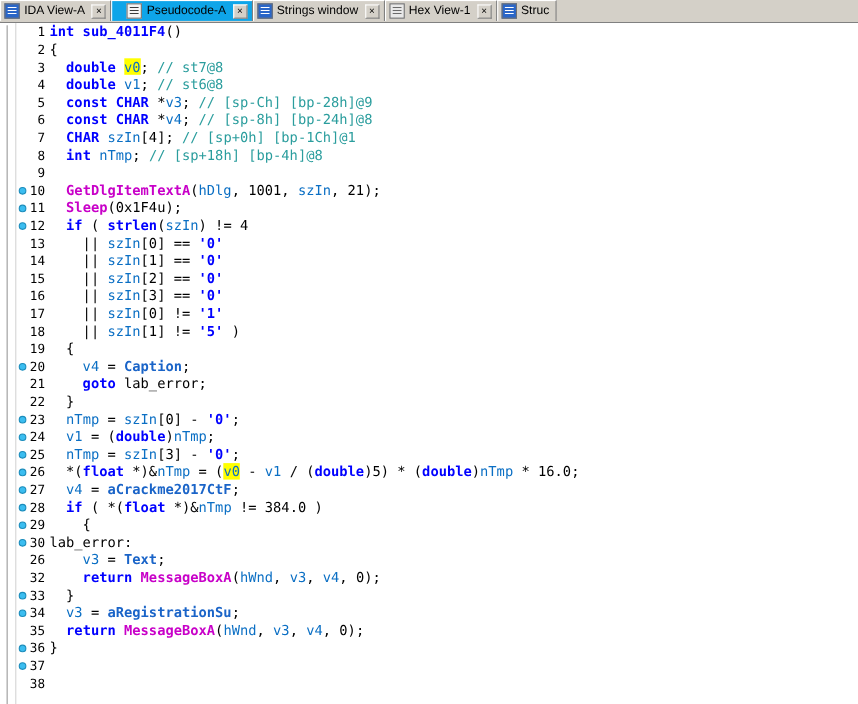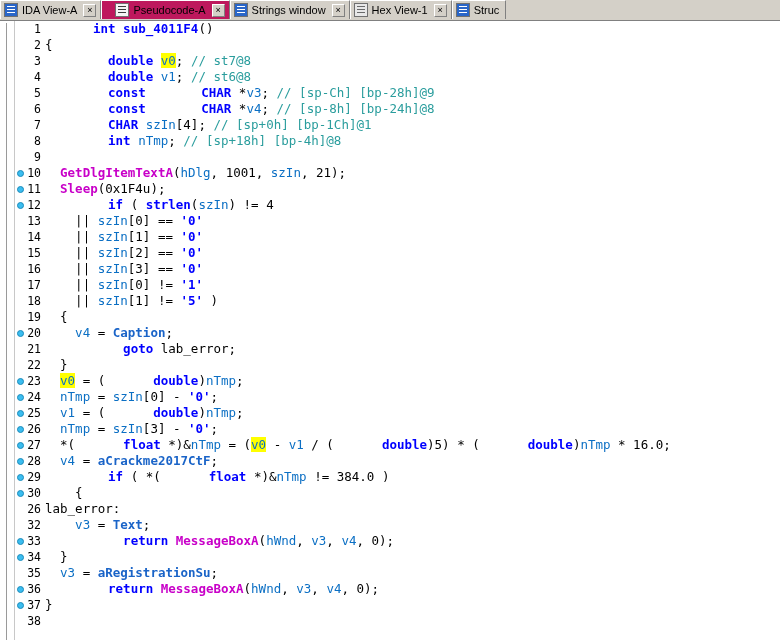"Pseudocode-A" .tab.active { background: #be185d -> #0ea5e9 }
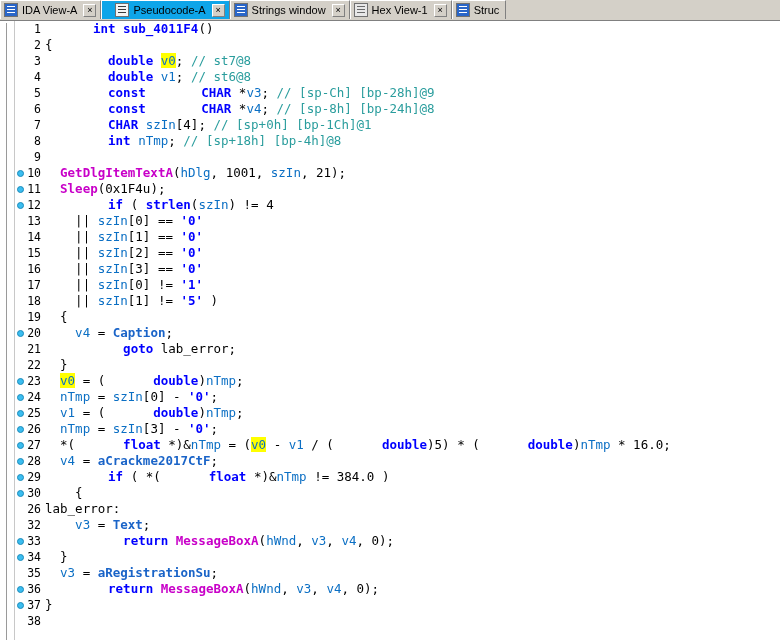"int" .kw { margin-left: 48px -> none }
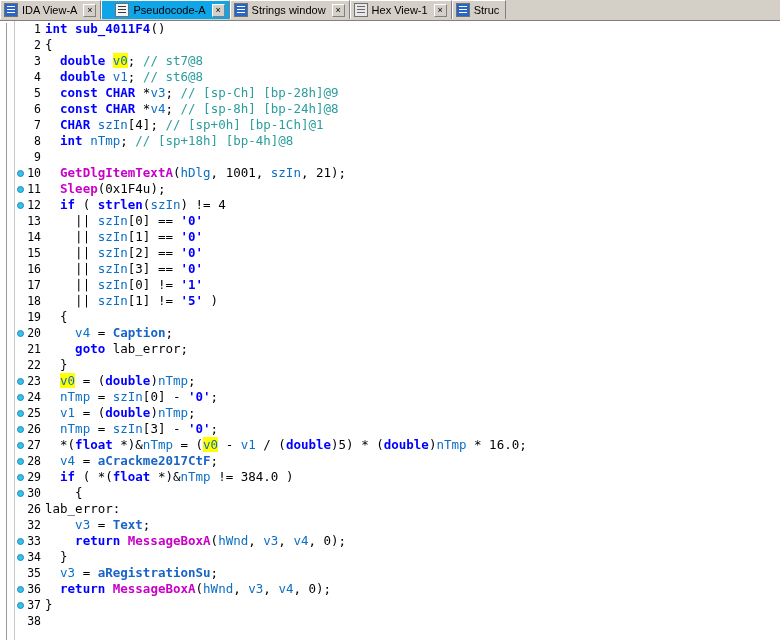"v0 = (double)nTmp;" div.line { html: <div><span> </span><span>v0</span><span> = (</span><span>double</span><span>)</span><span>nTmp</span><span>;</span></div> -> none }
